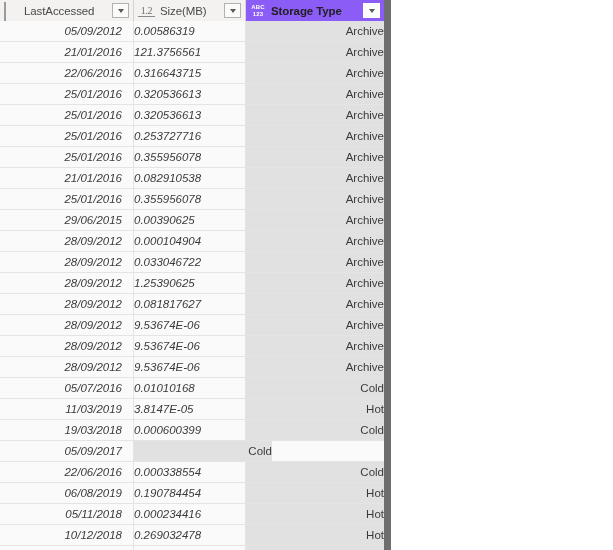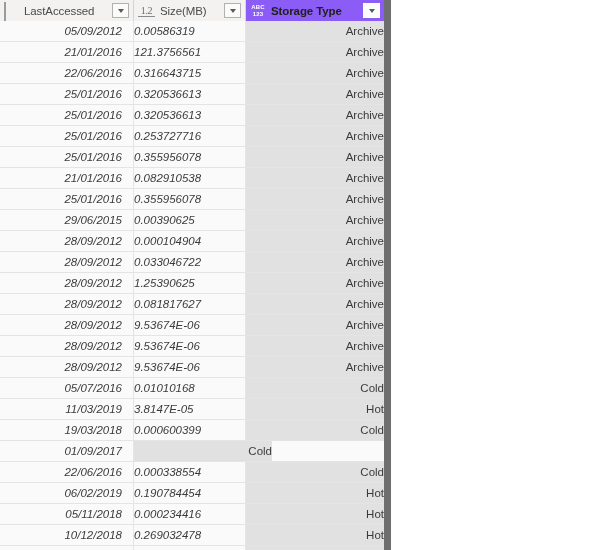"01/09/2017" div.cell { text: 01/09/2017 -> 05/09/2017 }
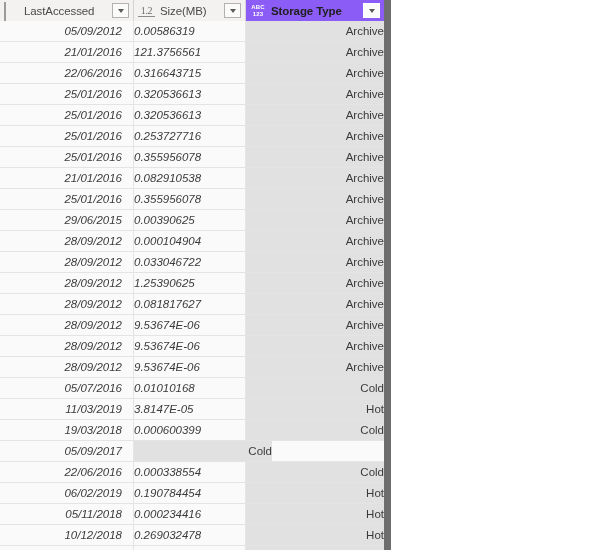"06/02/2019" div.cell { text: 06/02/2019 -> 06/08/2019 }
